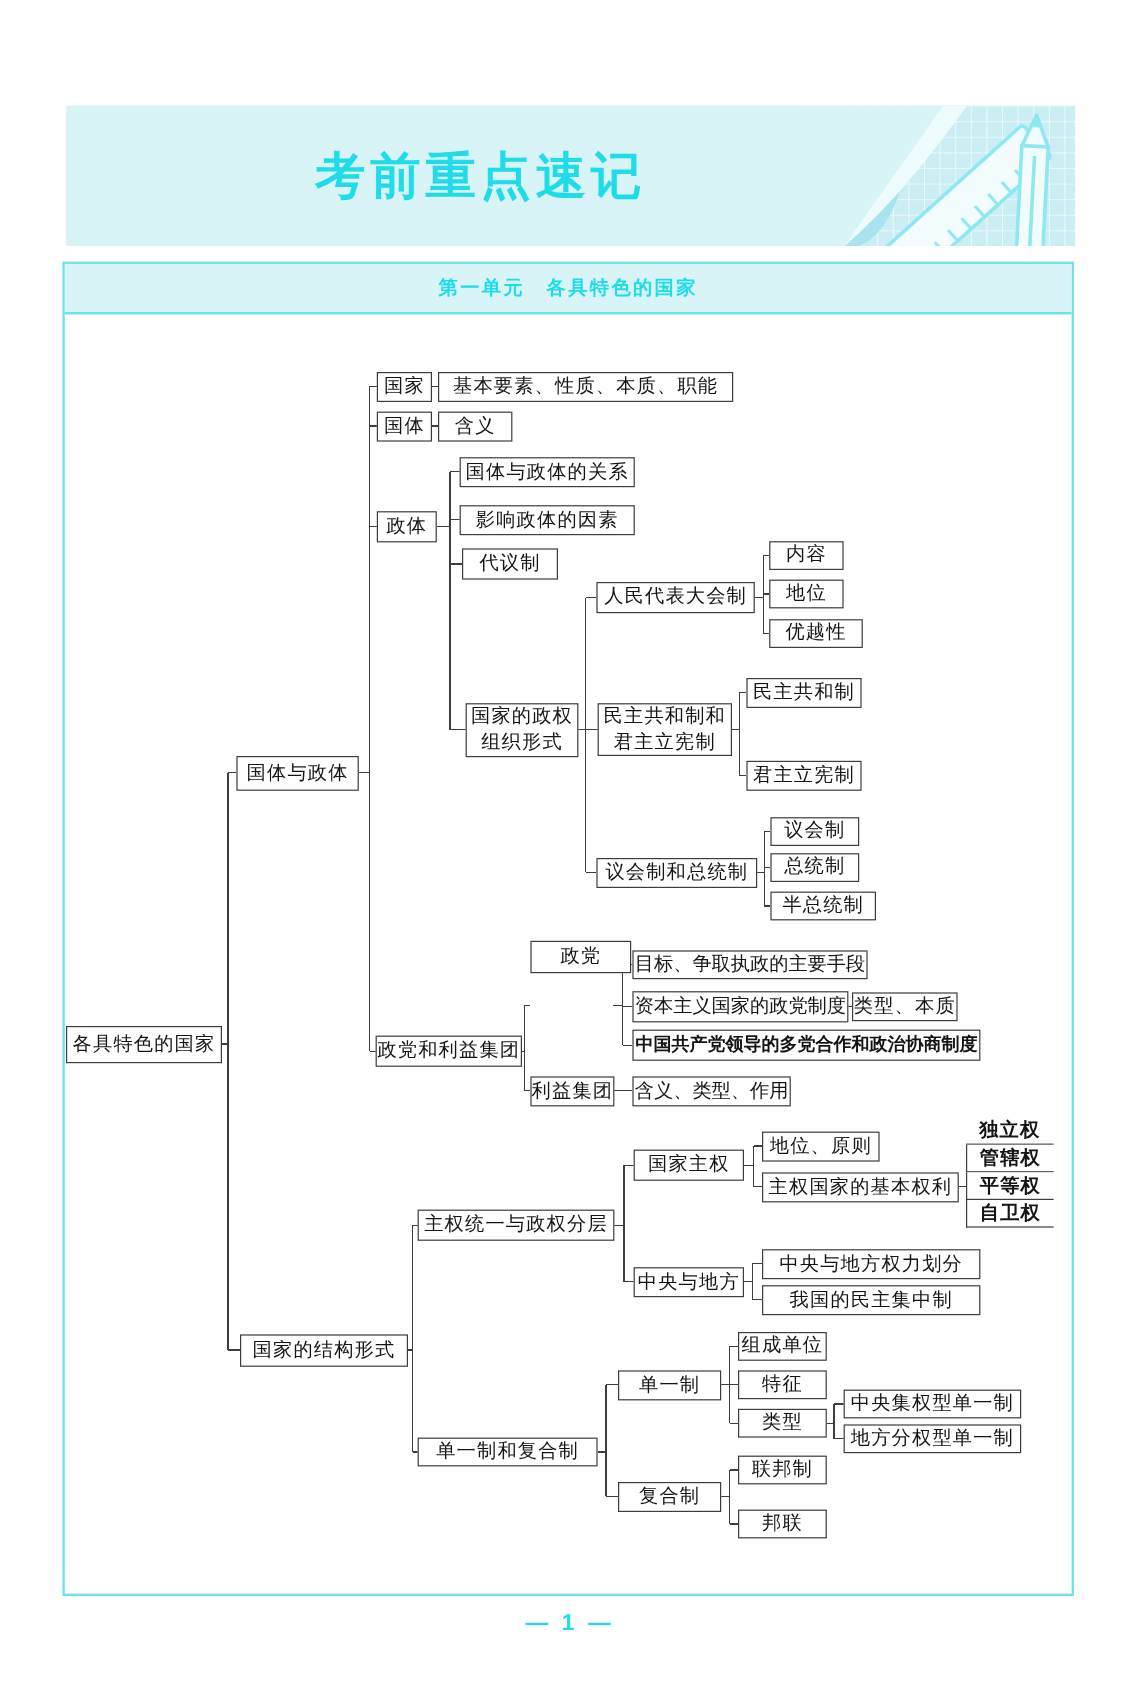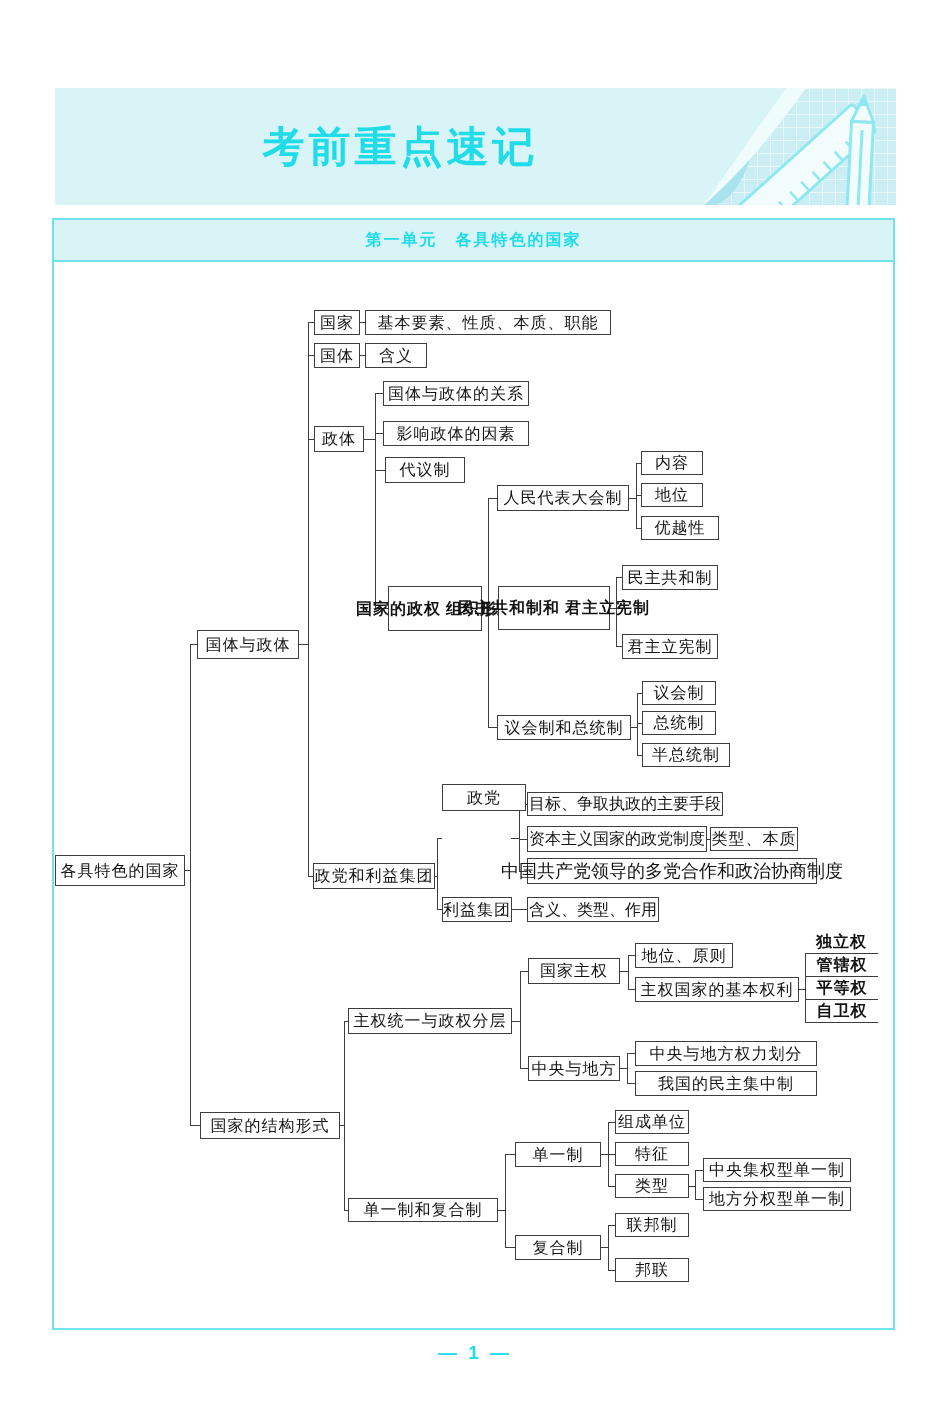"国家的政权" .node.two-line { flex-direction: row -> column; font-weight: bold -> none }
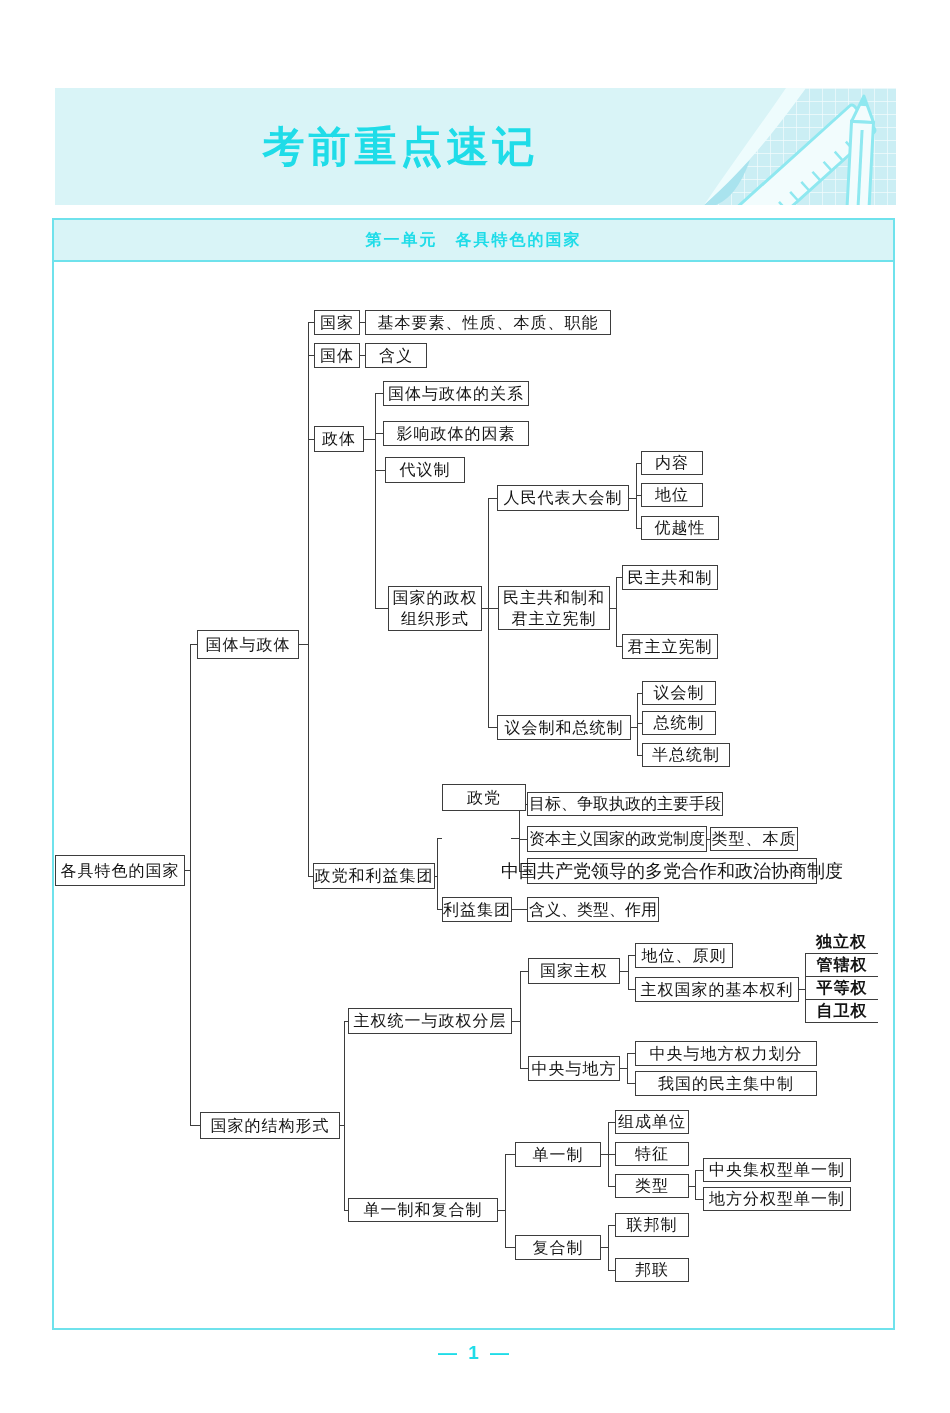"中国共产党领导的多党合作和政治协商制度" .node.small { font-size: 18px -> 15px; font-weight: none -> bold }
